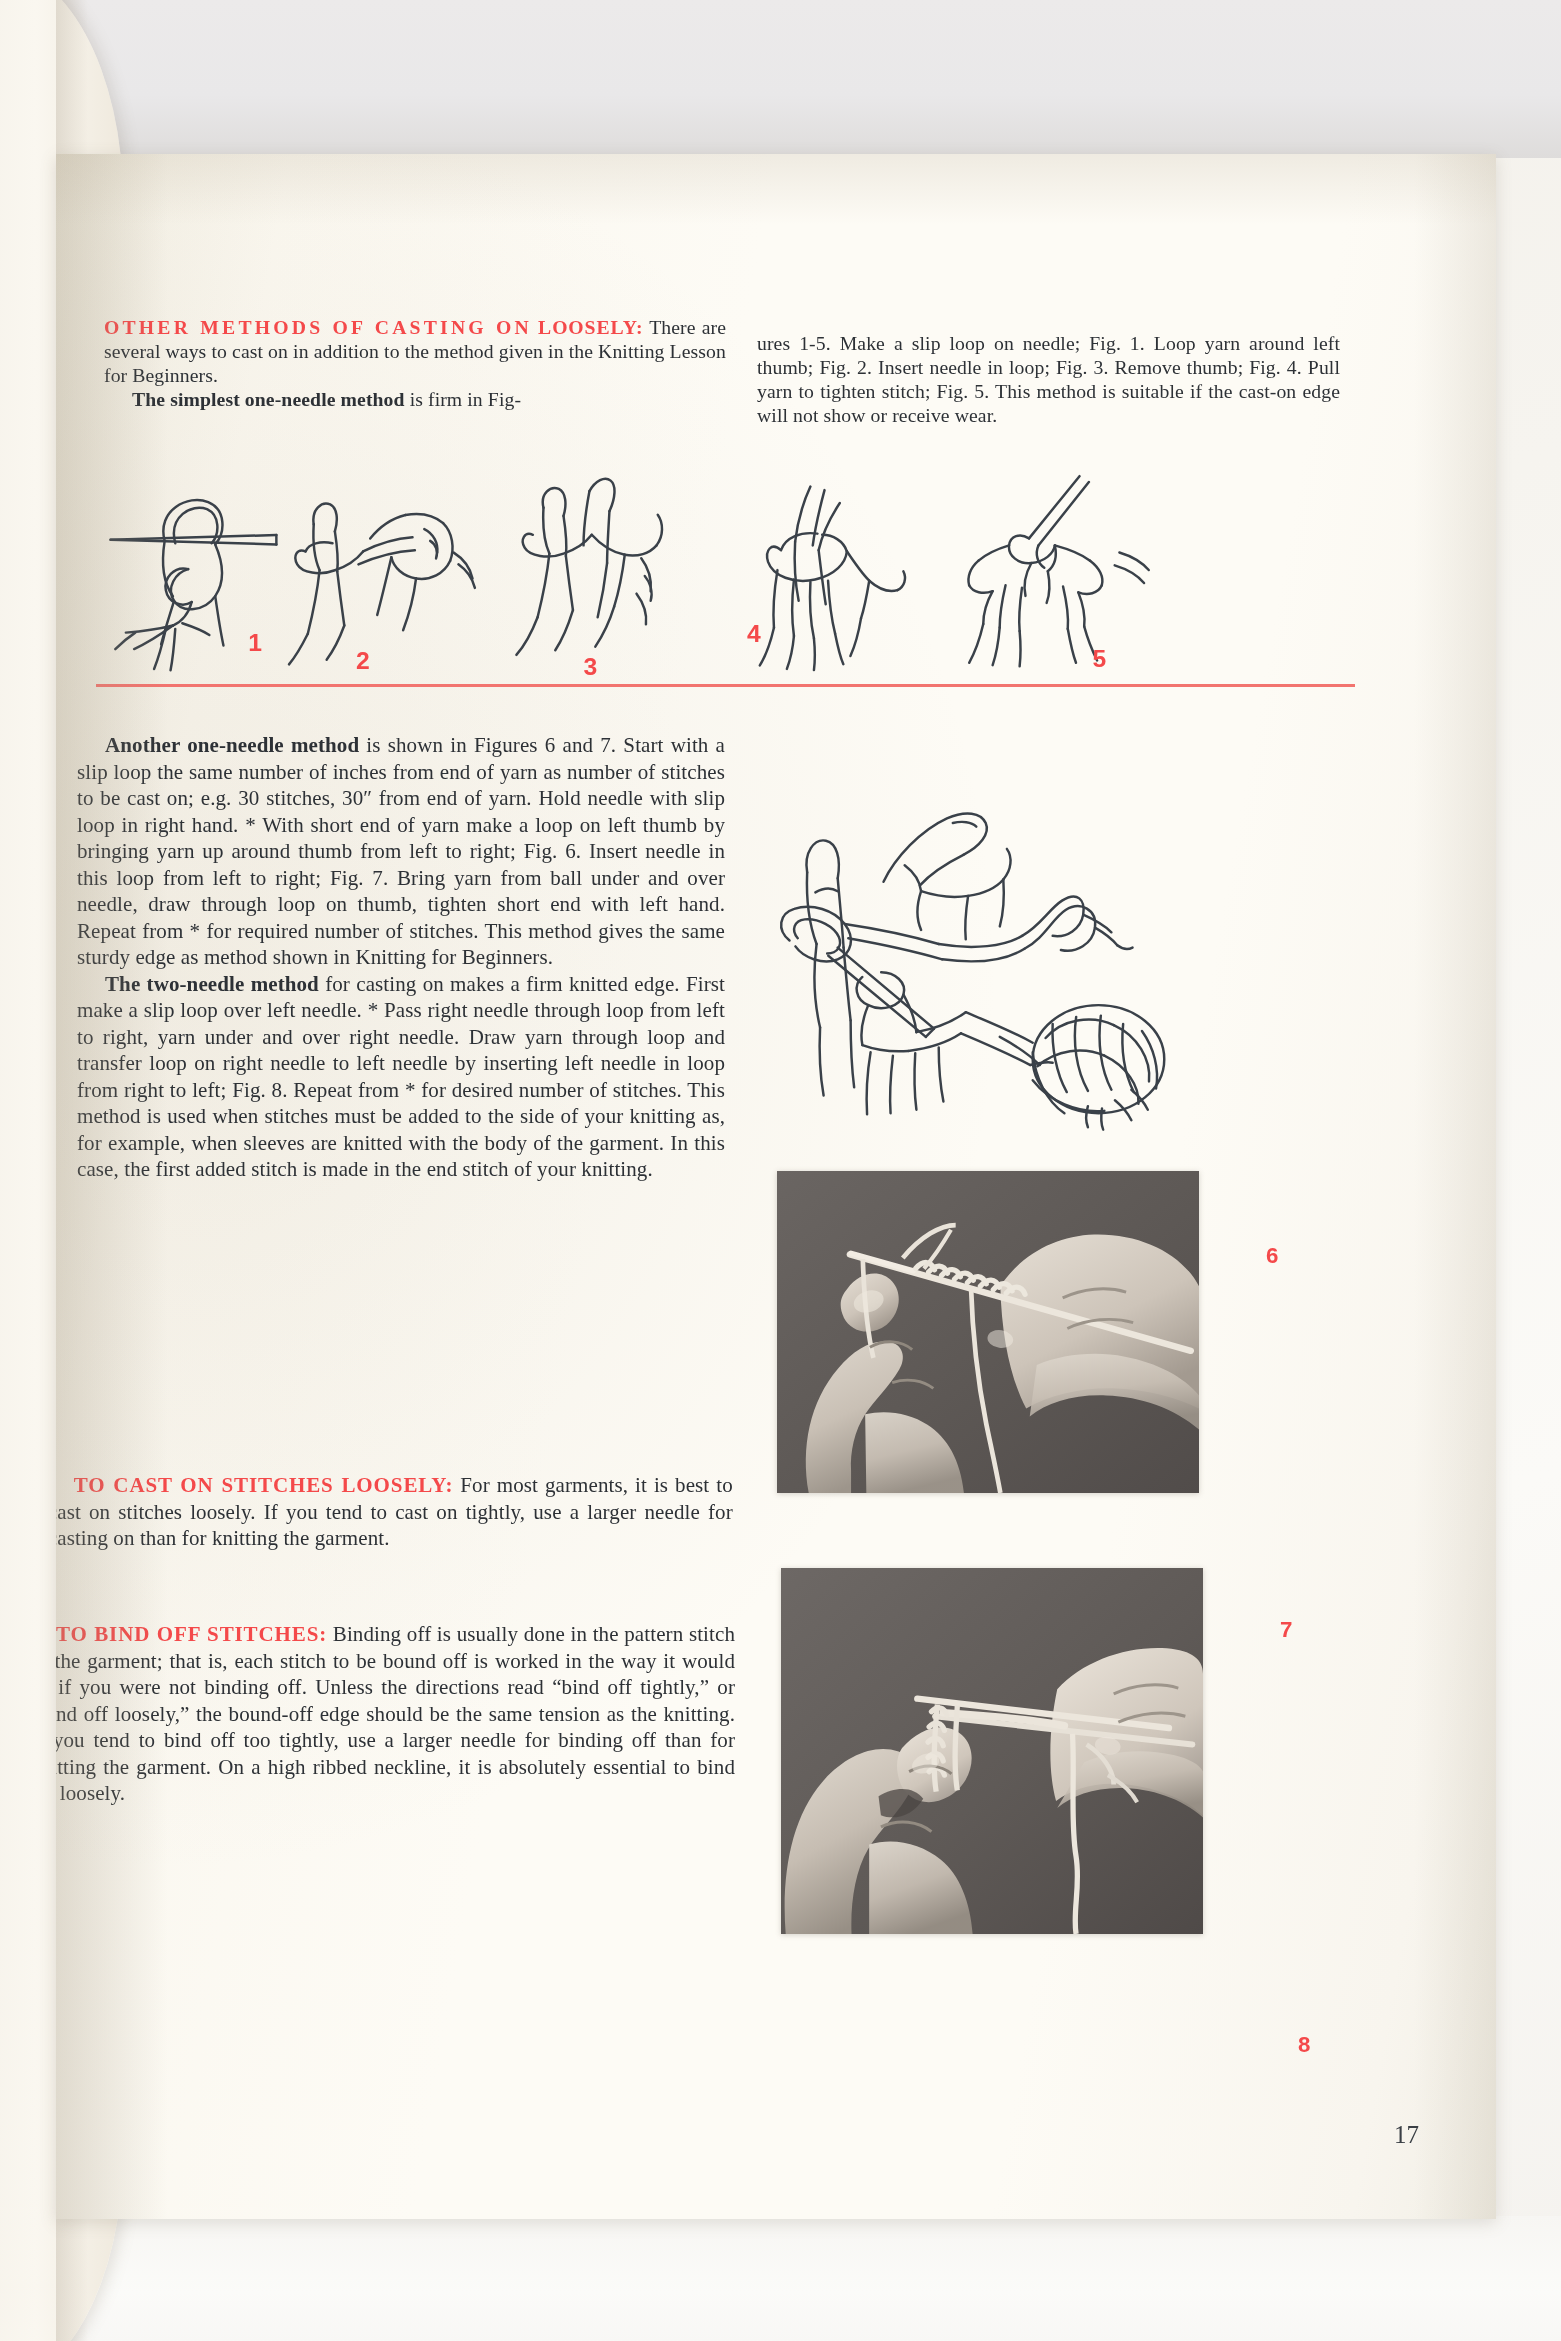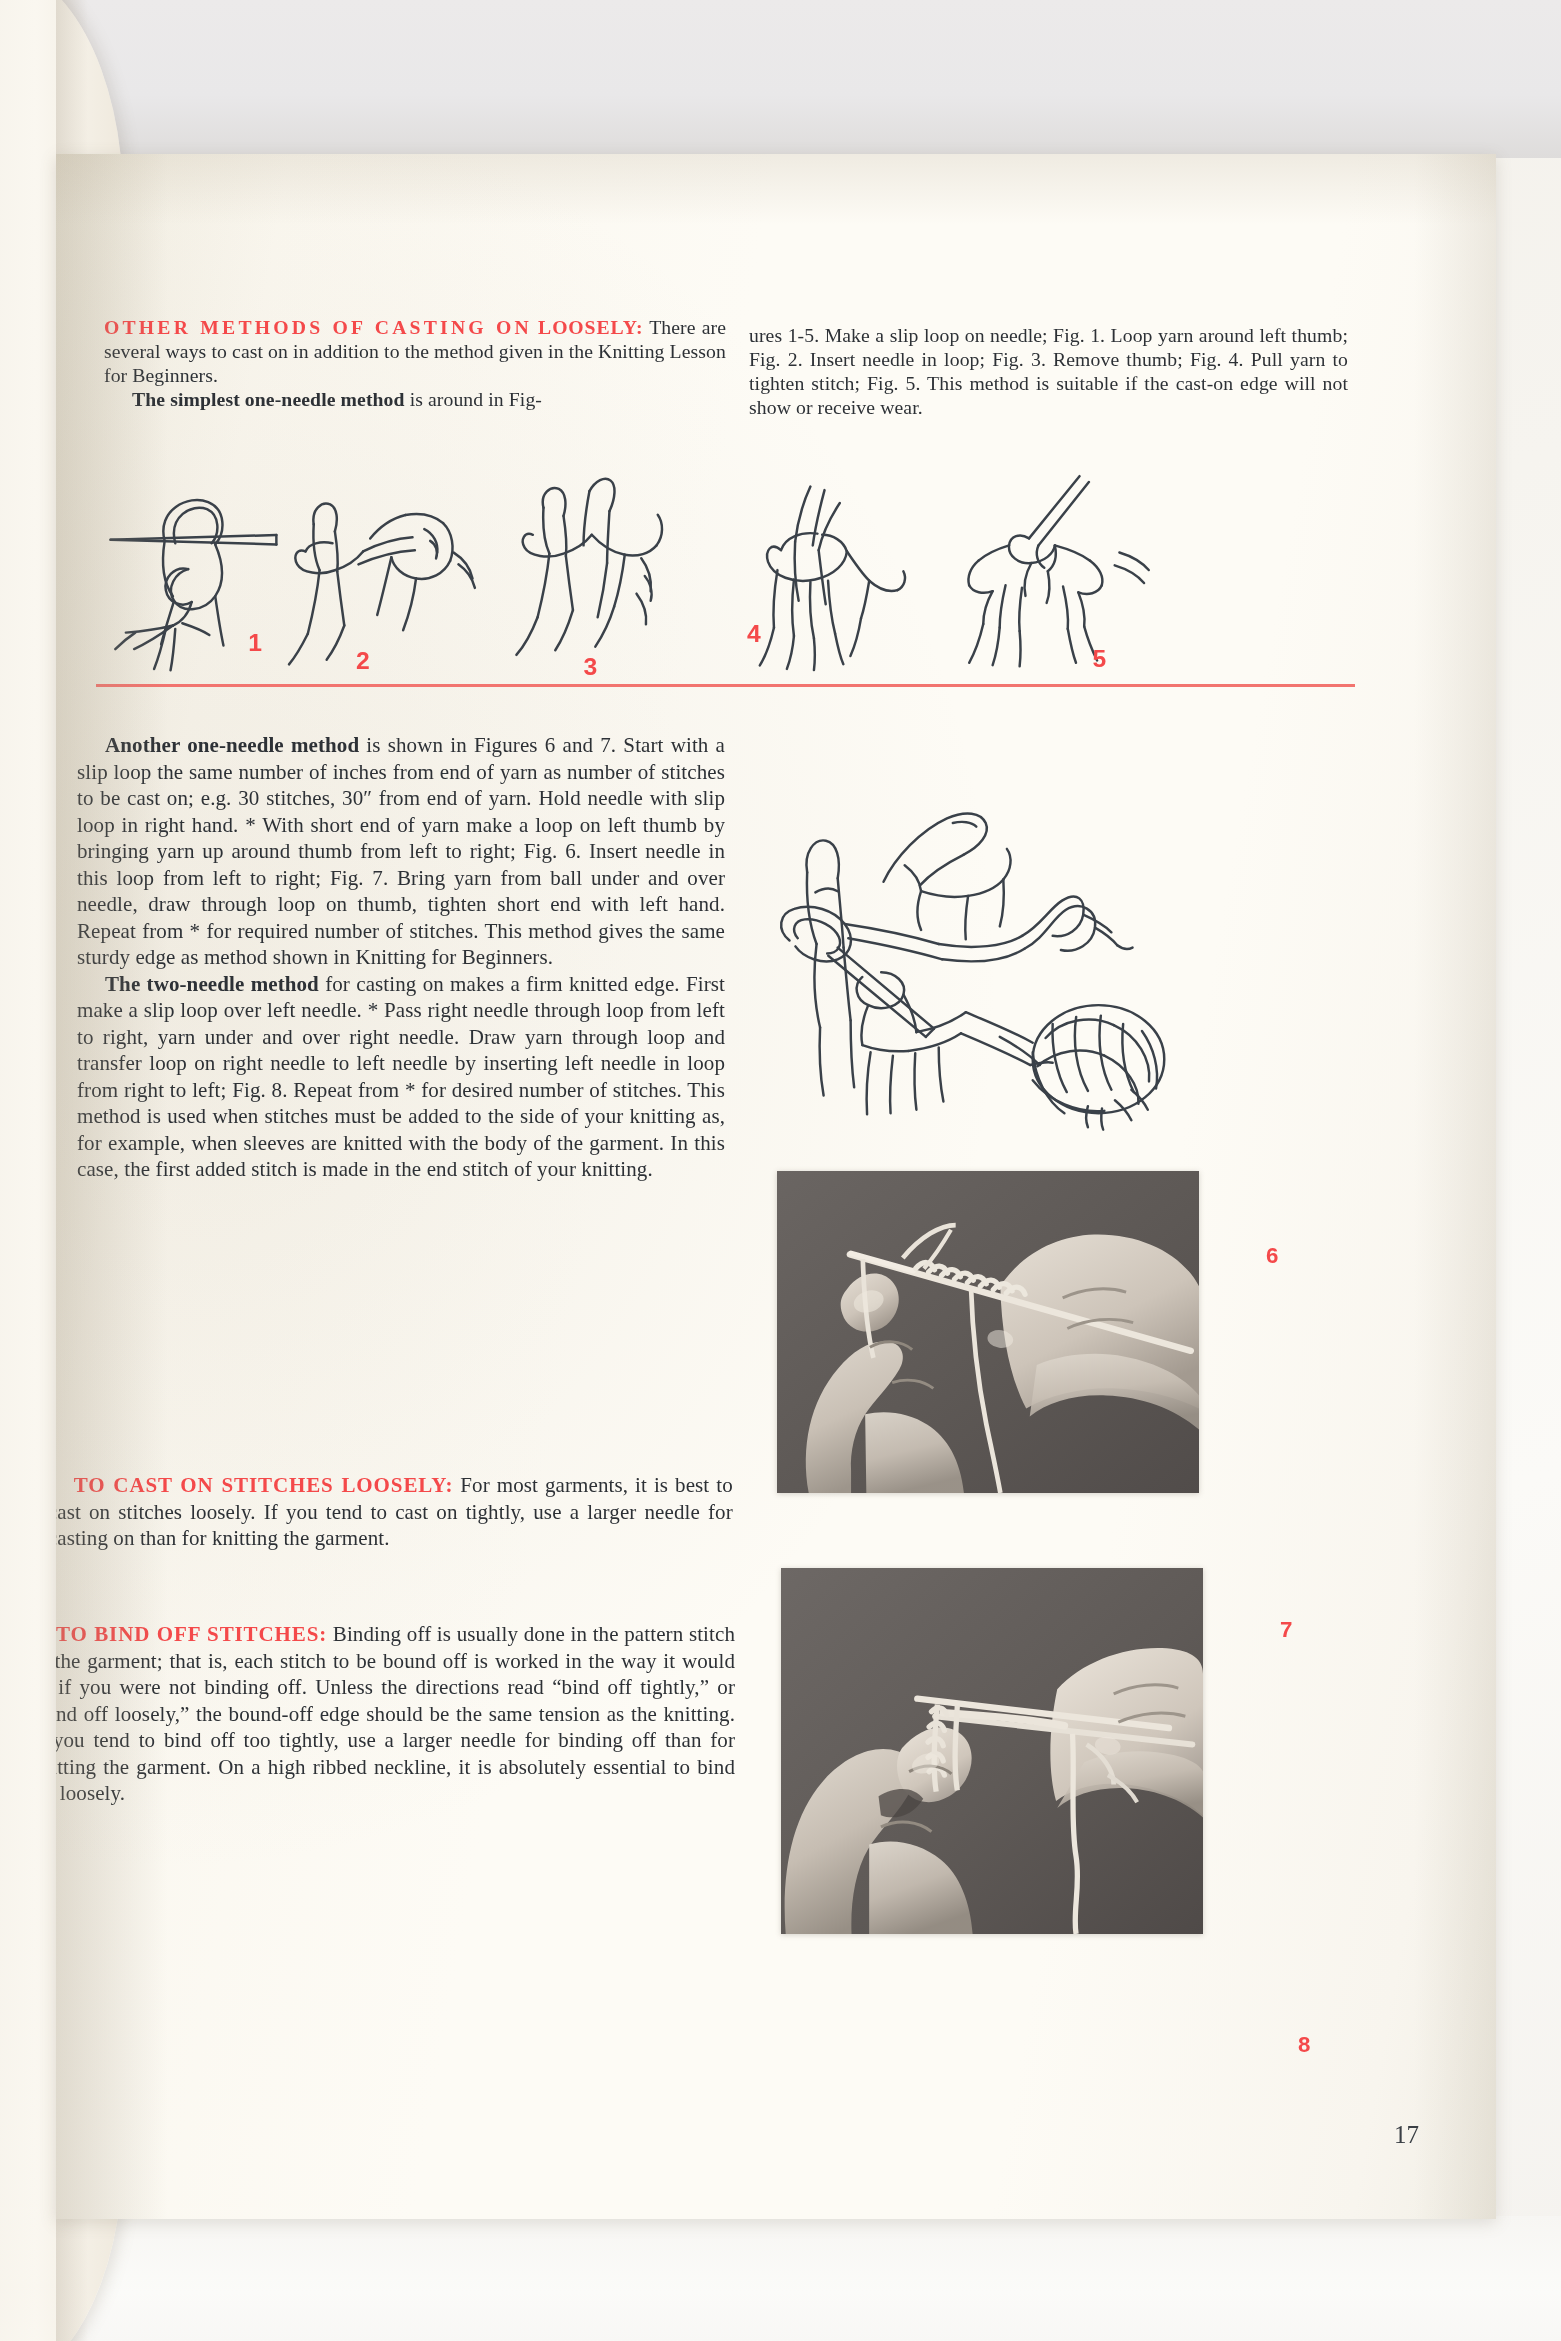"ures 1-5. Make a slip" p { margin: 8px -> 16px }
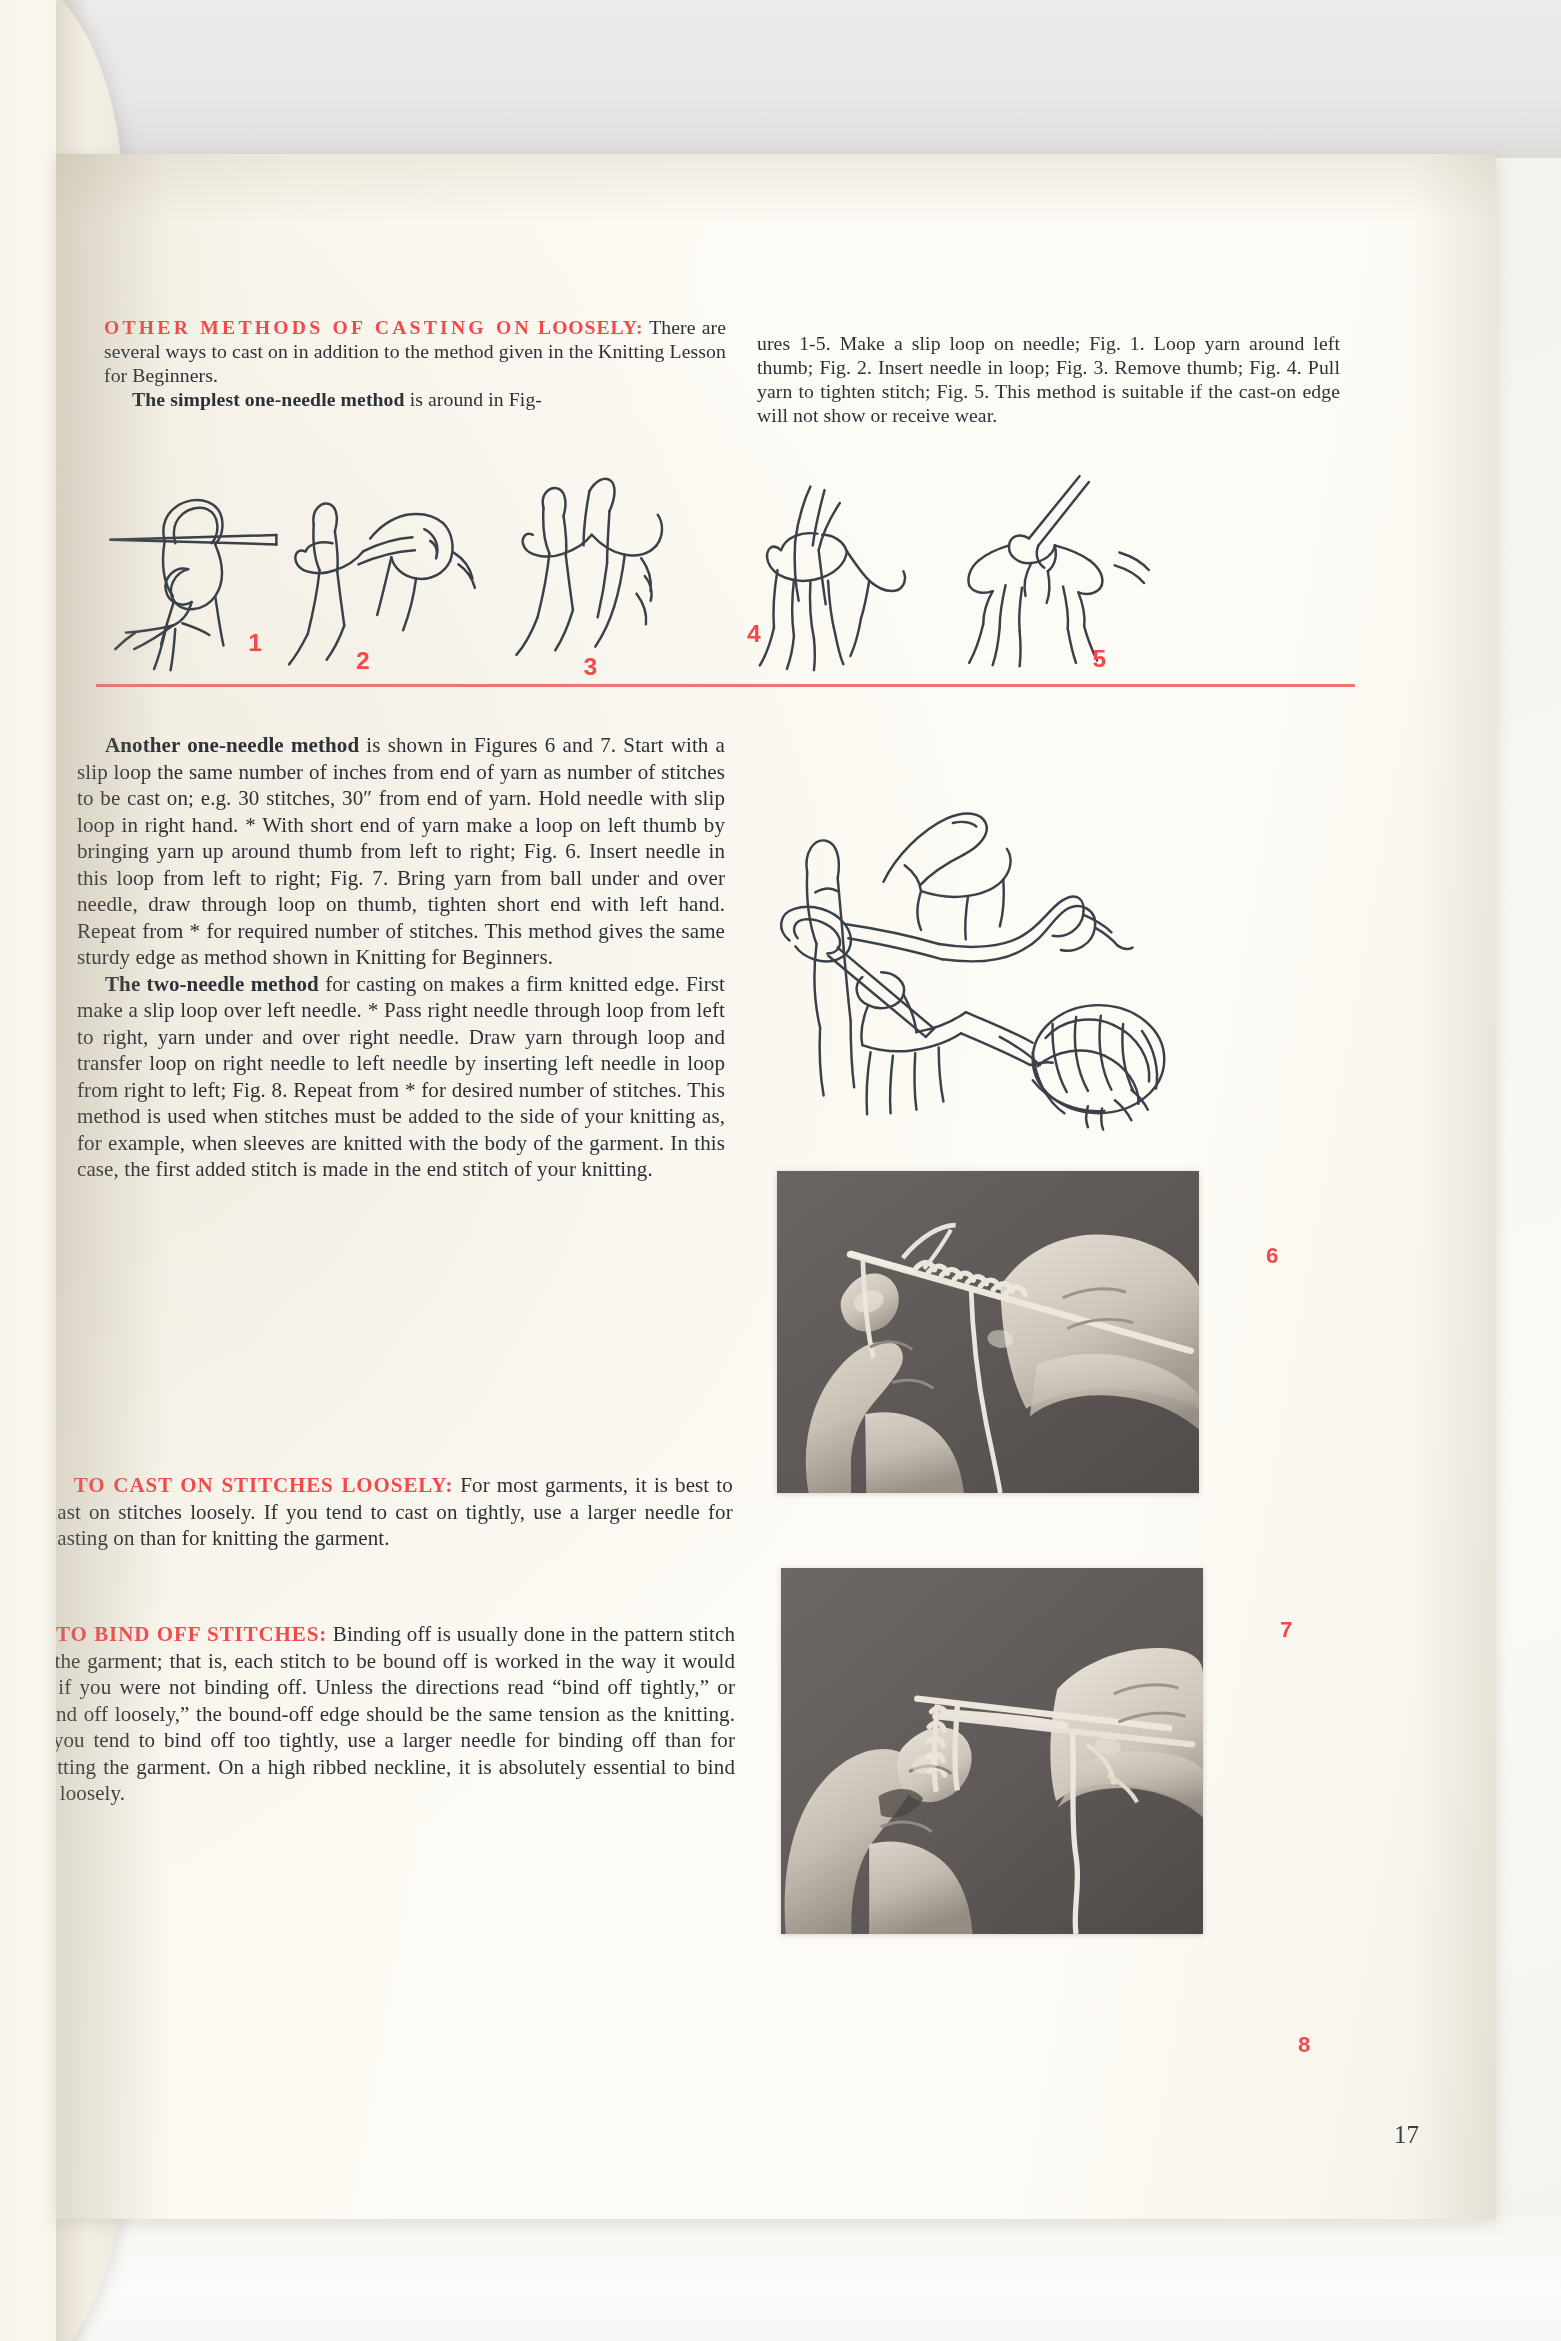"is around in Fig-" span { text: around -> firm }
